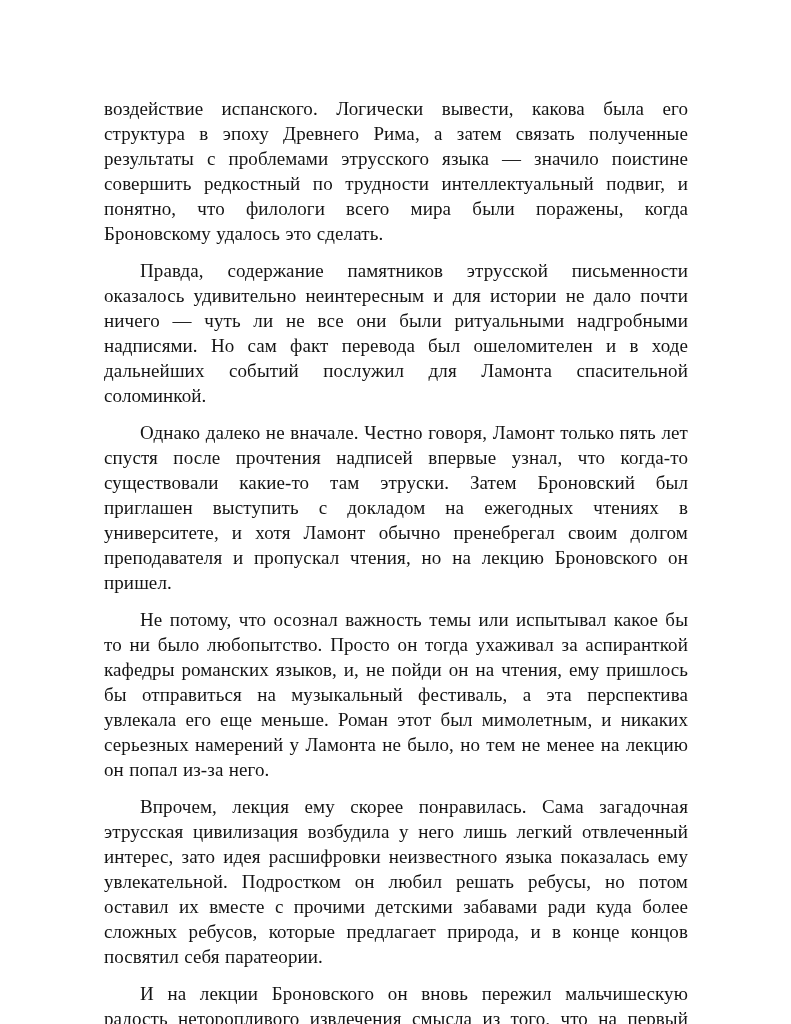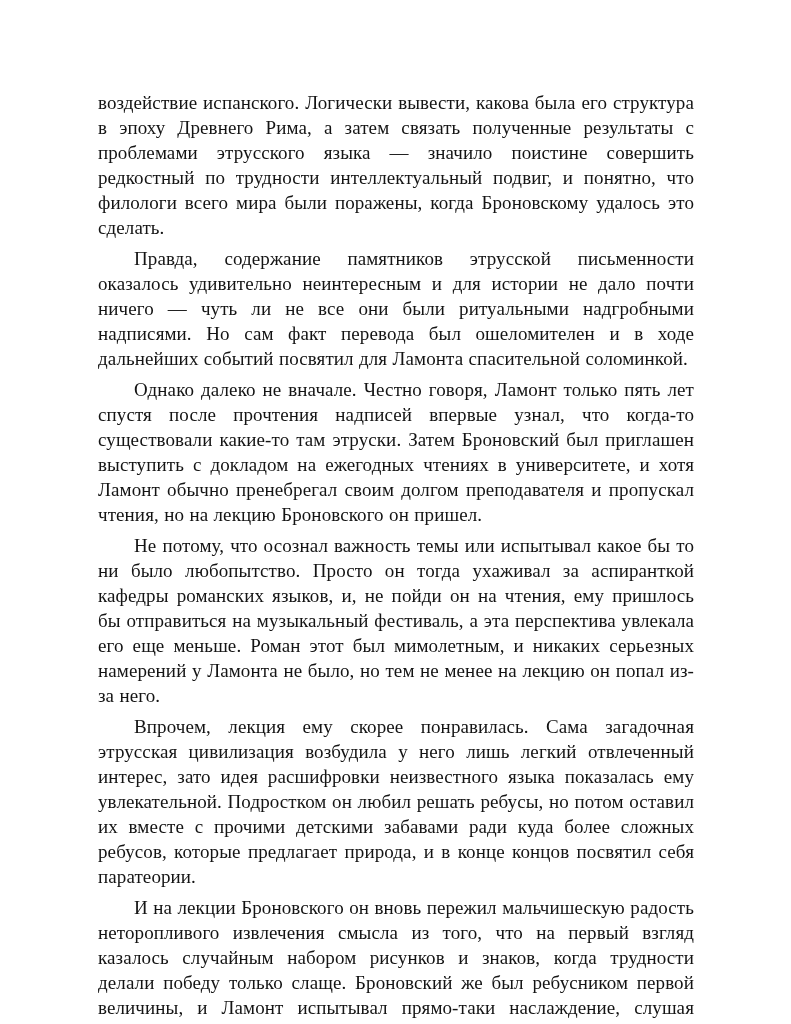"воздействие испанского. Логически" .text-block p { margin: 6px -> 12px }
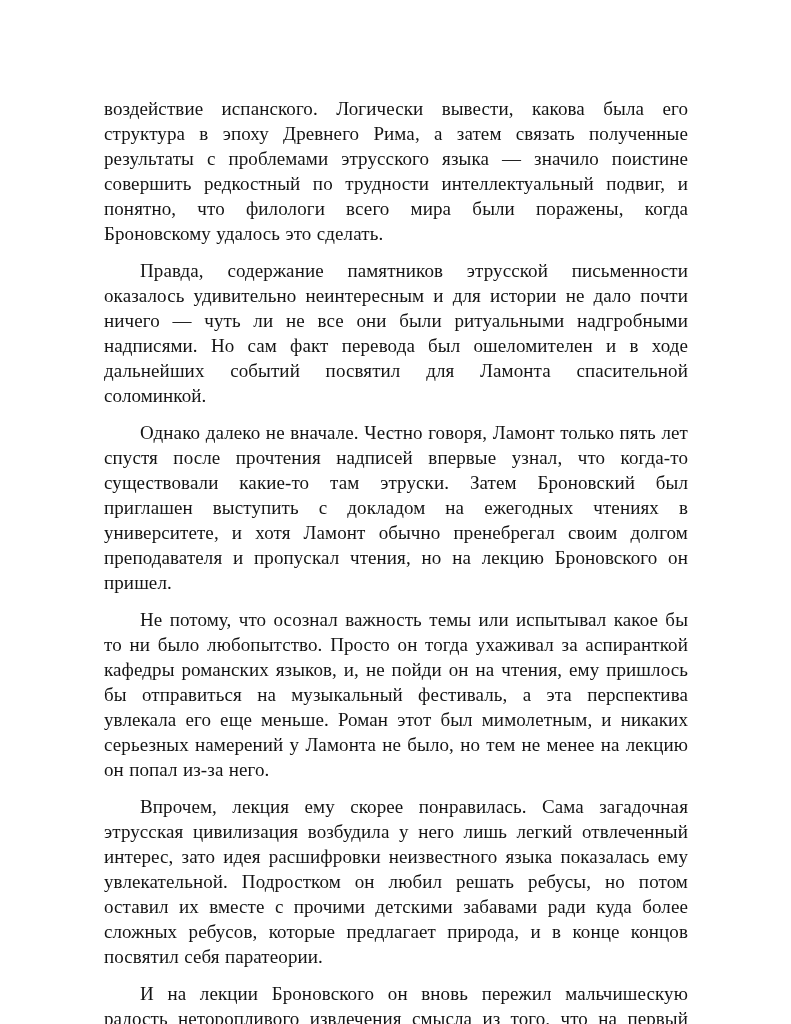"Правда, содержание памятников этрусской" p.indented { text: посвятил -> послужил }
